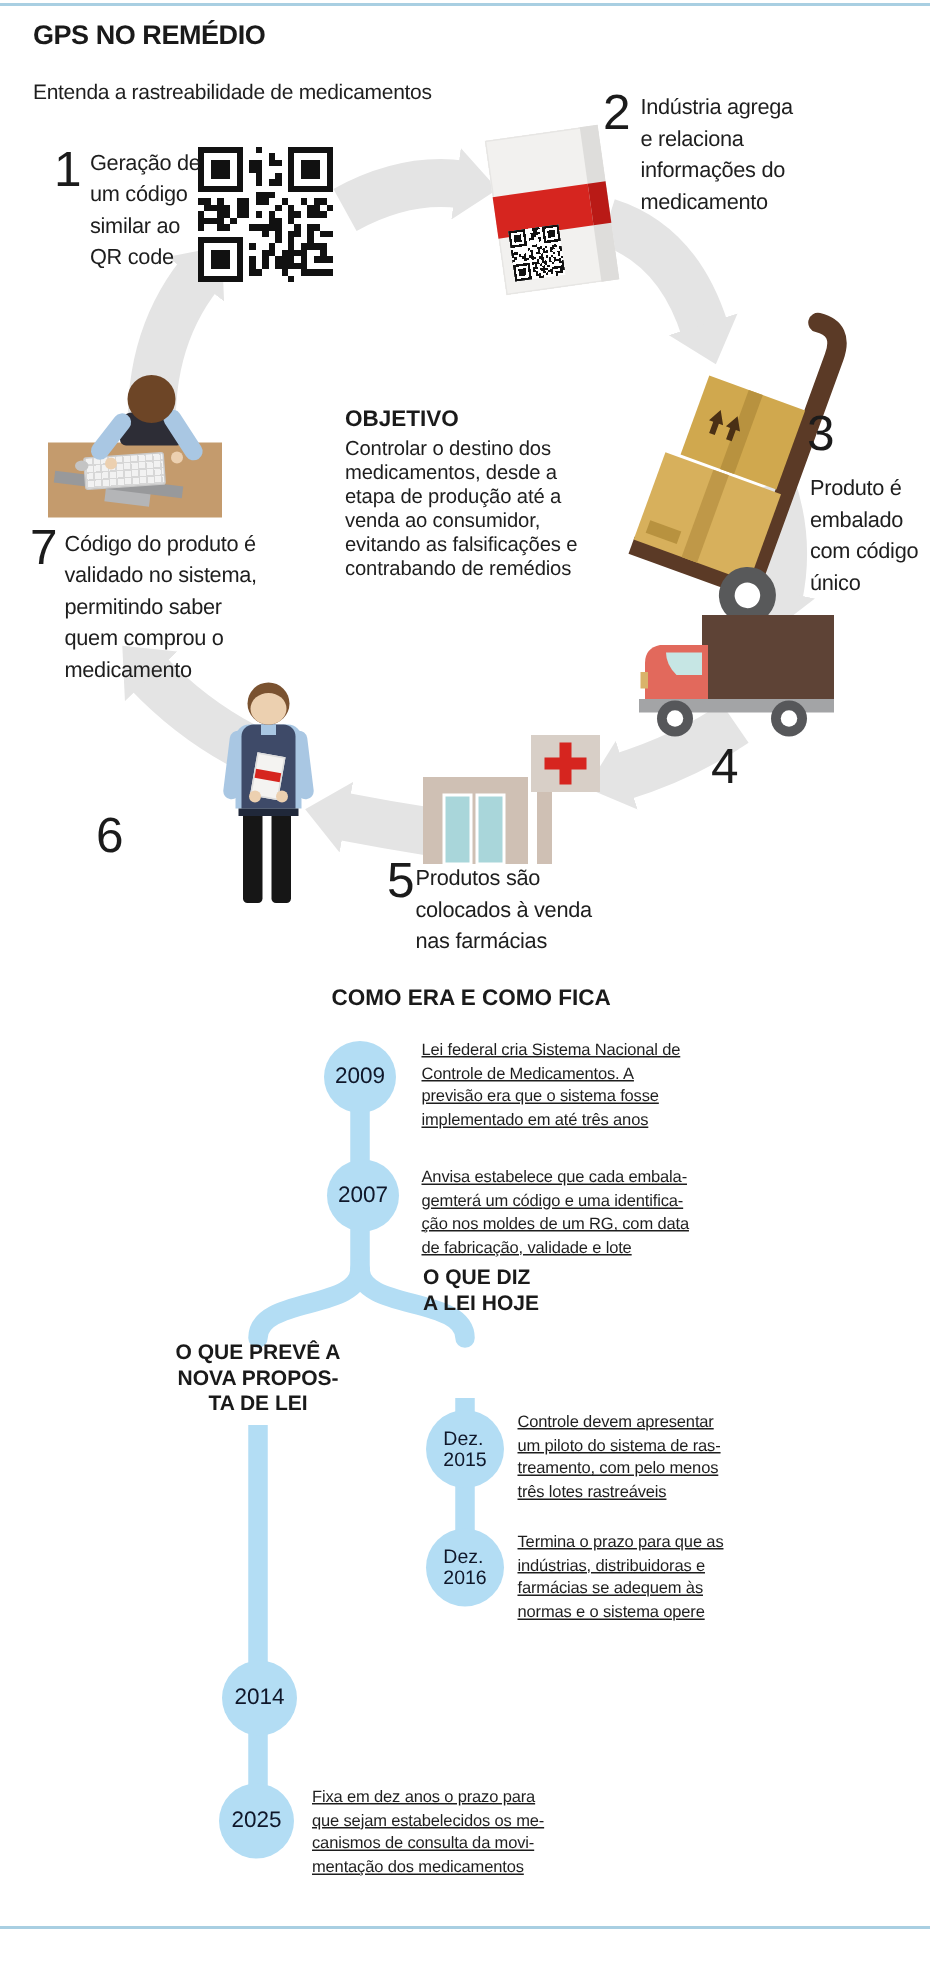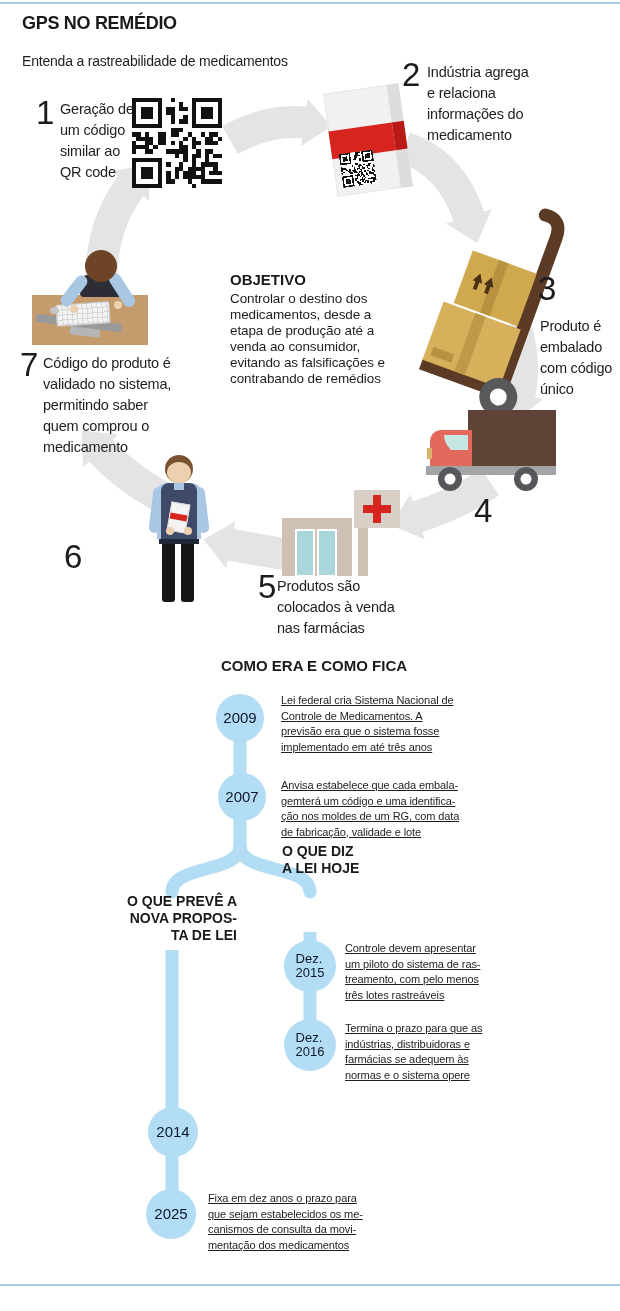"O QUE PREVÊ A" div.branchhead { text-align: right -> center }
